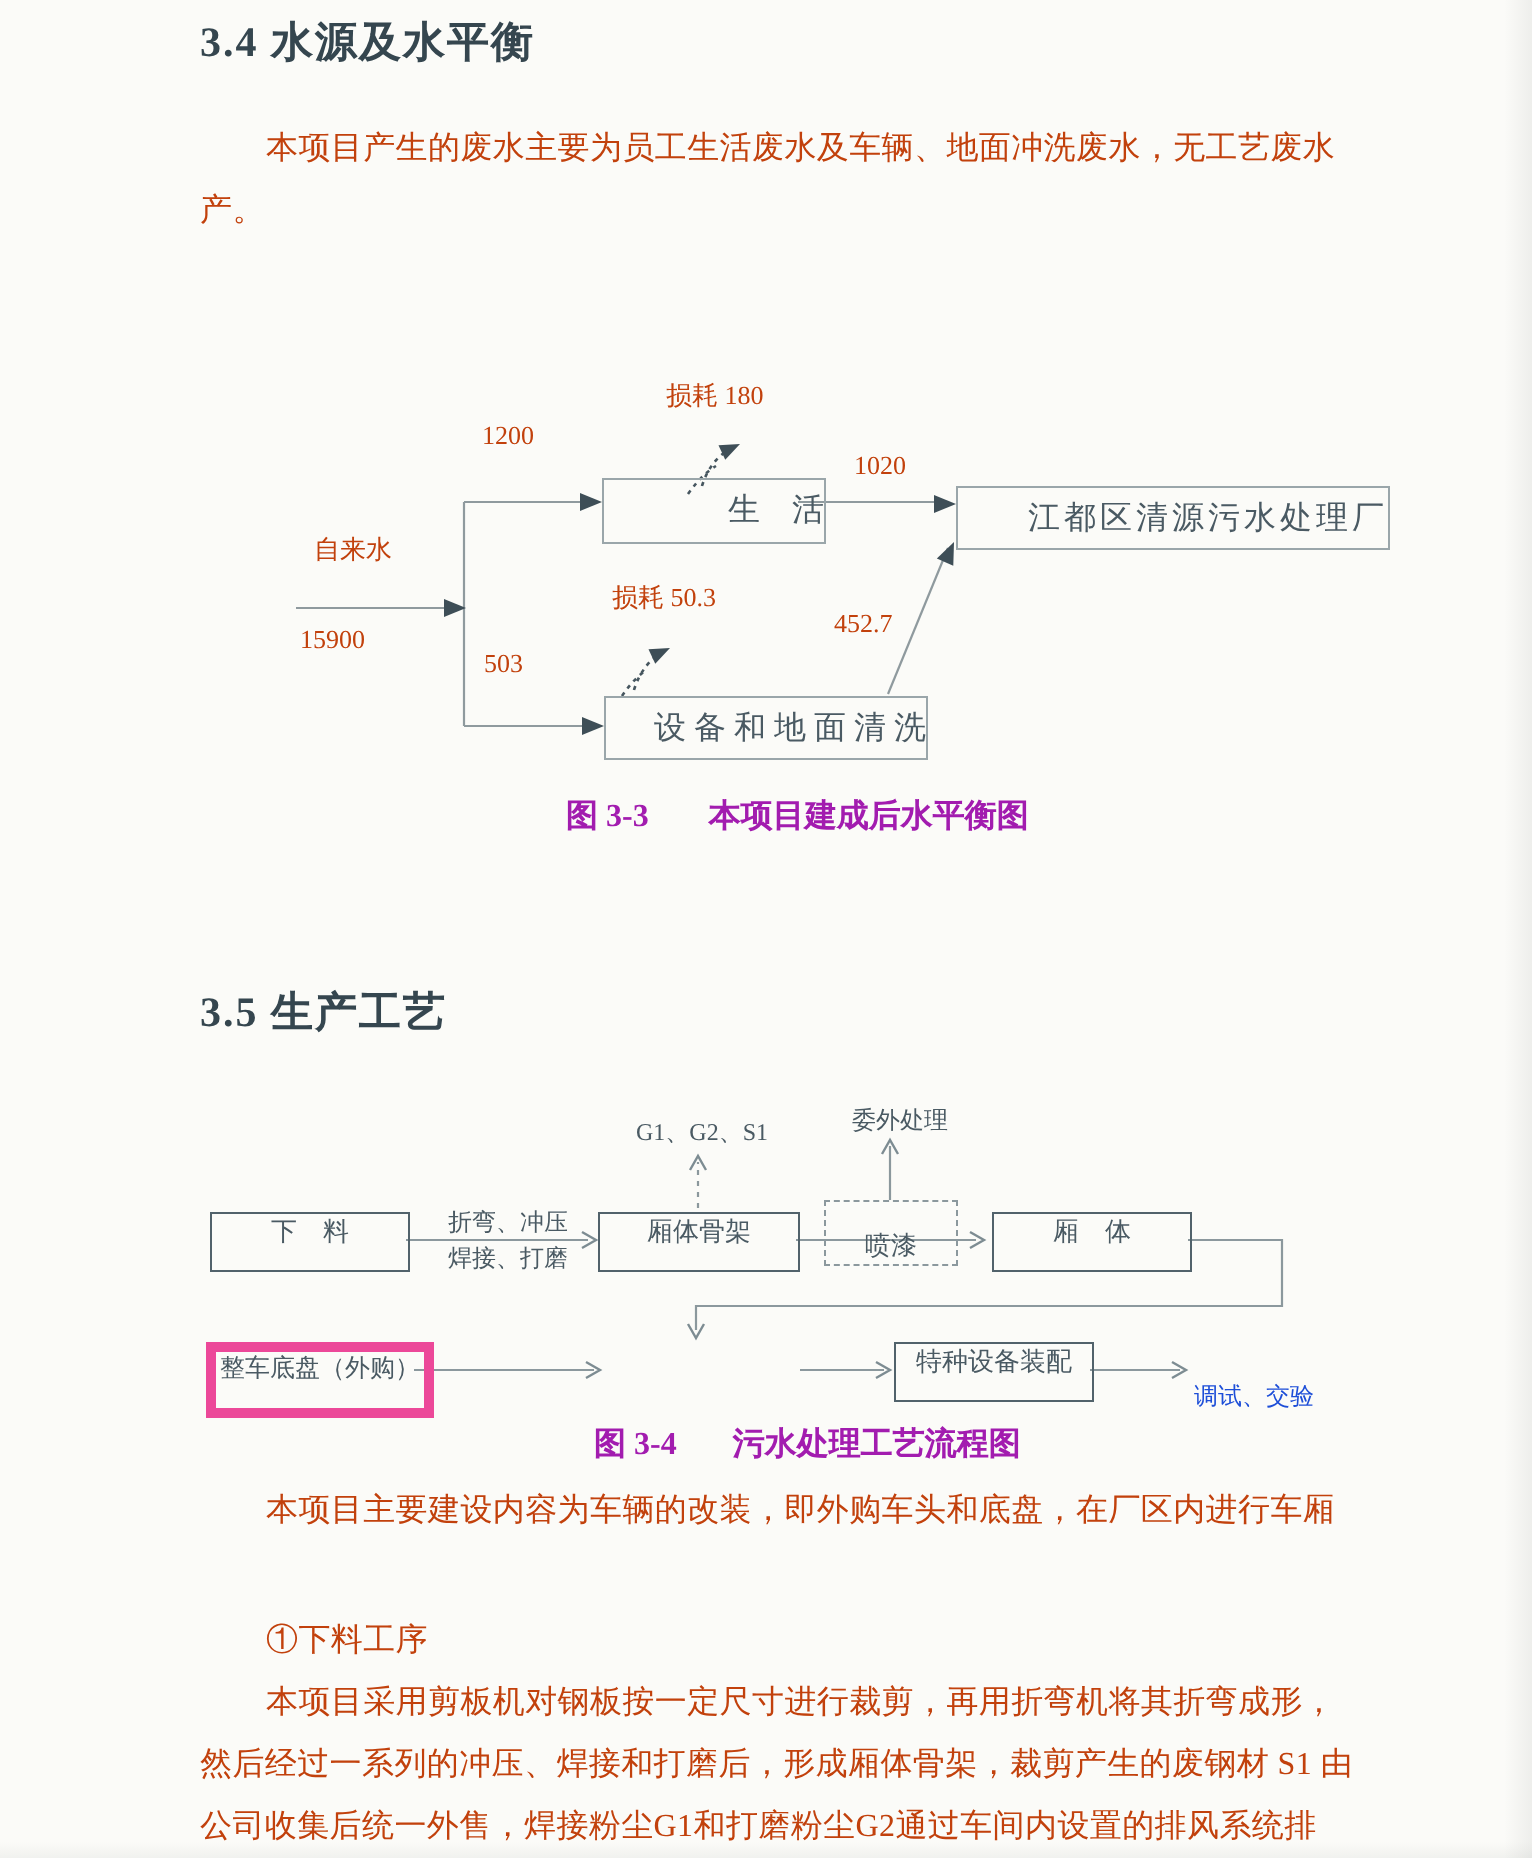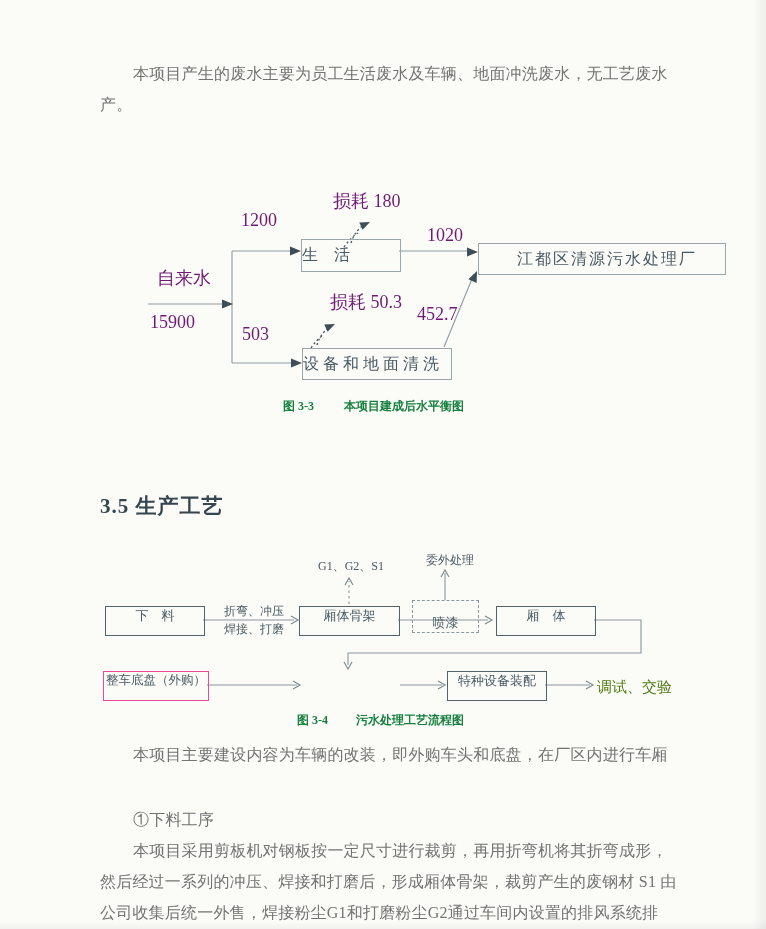"3.4 水源及水平衡" div.abs { html: none -> <div>3.4 水源及水平衡</div> }
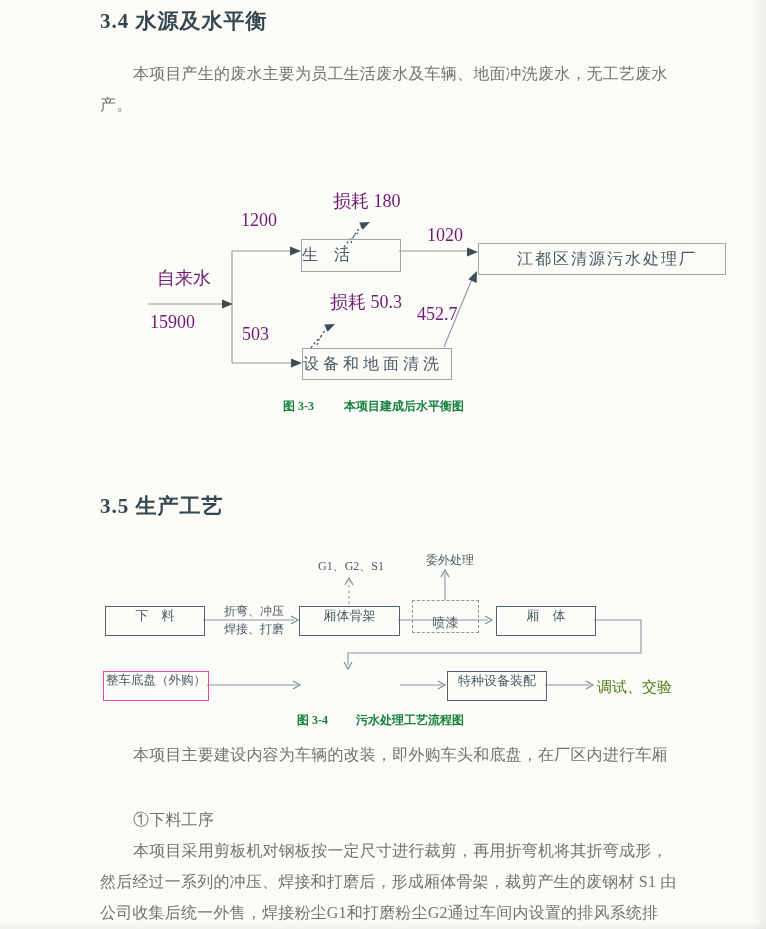"本项目产生的废水主要为员工生活废水及车辆、地面冲洗废水，无工艺废水" .bodyline { color: #737373 -> #c2410c }
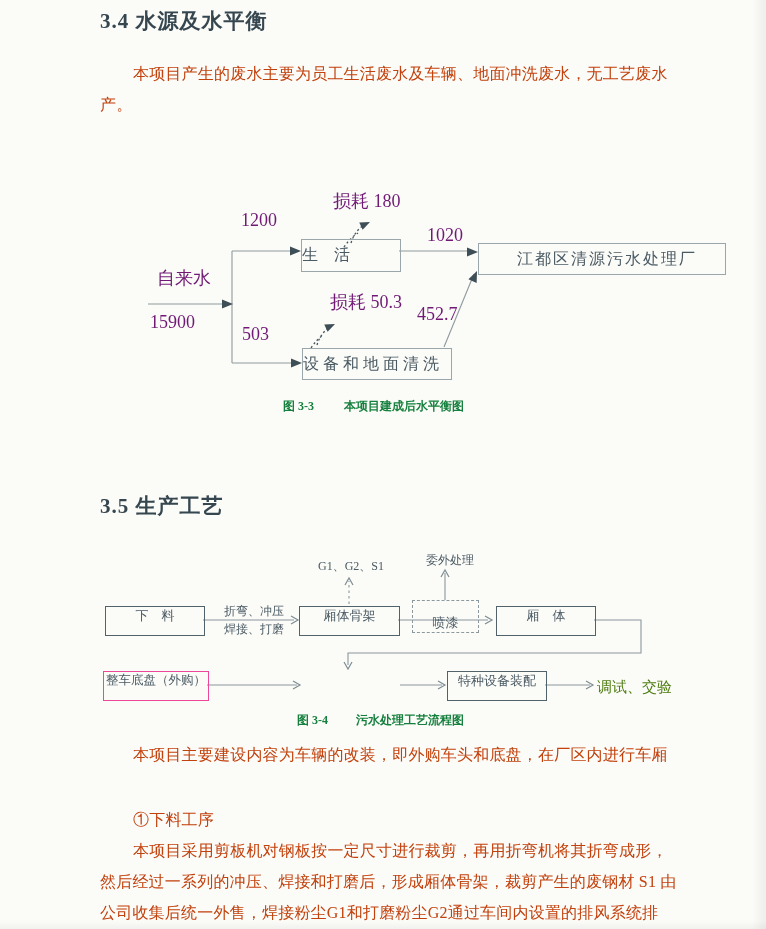"损耗 180" .wlabel { color: #701a75 -> #c2410c; font-size: 18px -> 13px }
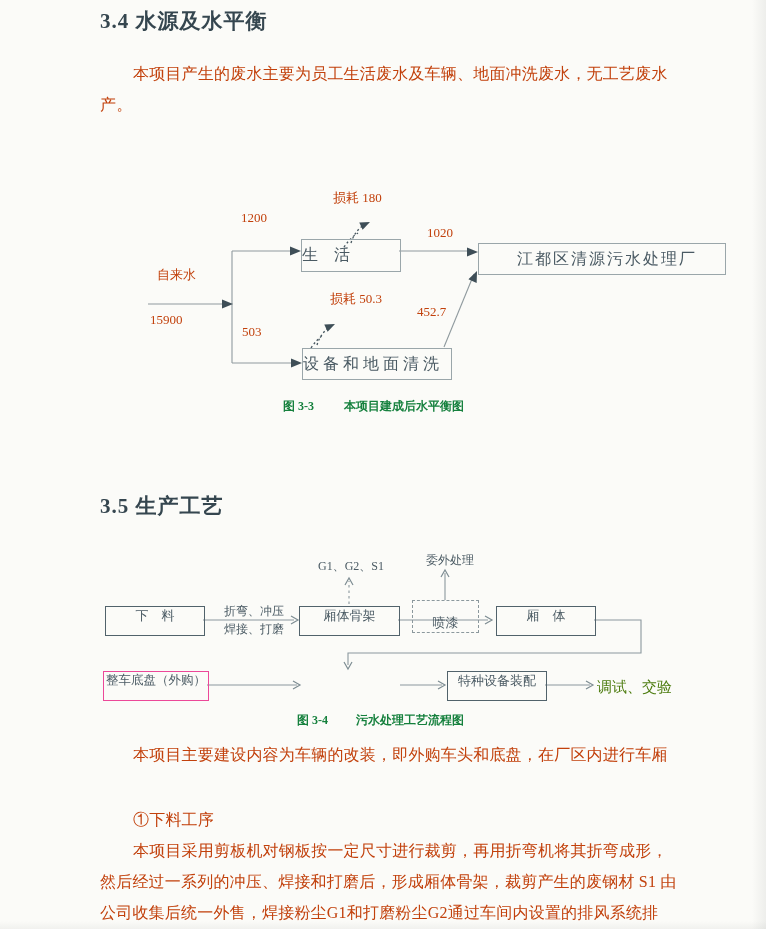"生 活" .wbox { justify-content: flex-start -> flex-end; padding-left: none -> 12px }
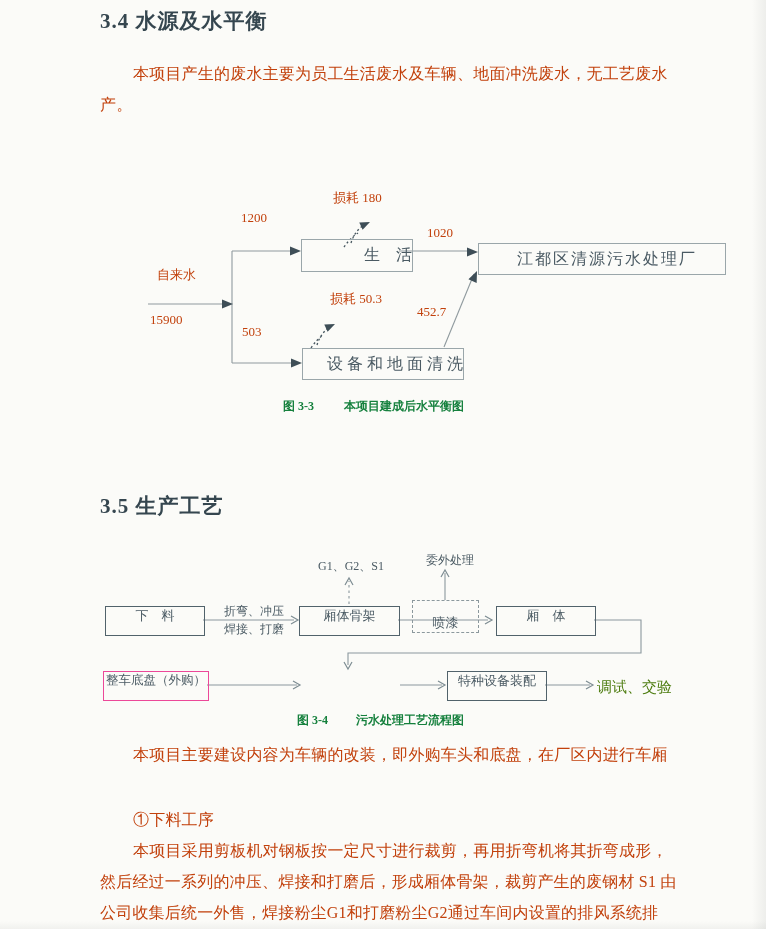"江都区清源污水处理厂" div.wbox { justify-content: center -> flex-end; width: 248px -> 217px }
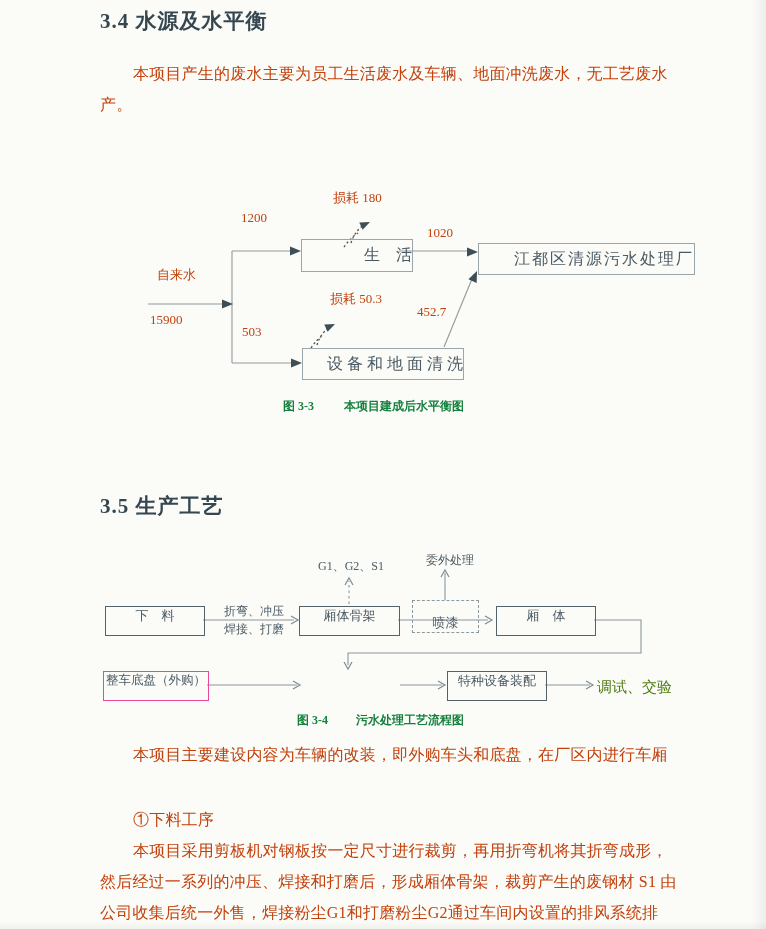"损耗 50.3" div.abs { left: 330px -> 306px }
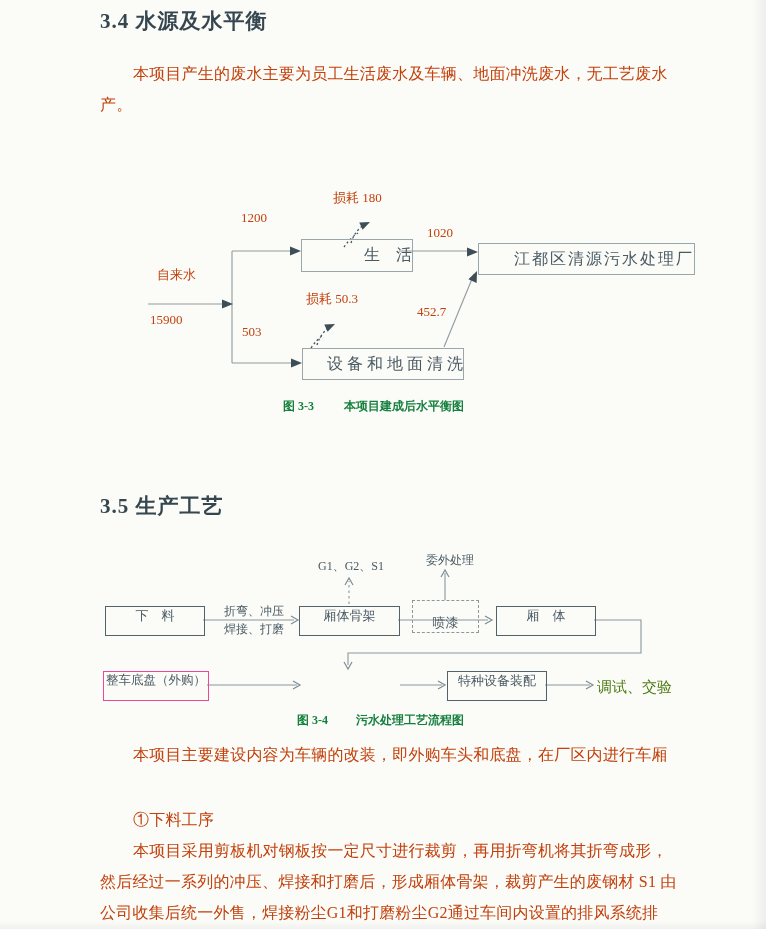"图 3-3 本项目建成后水平衡图" .caption { color: #15803d -> #a21caf; font-size: 12px -> 16px }
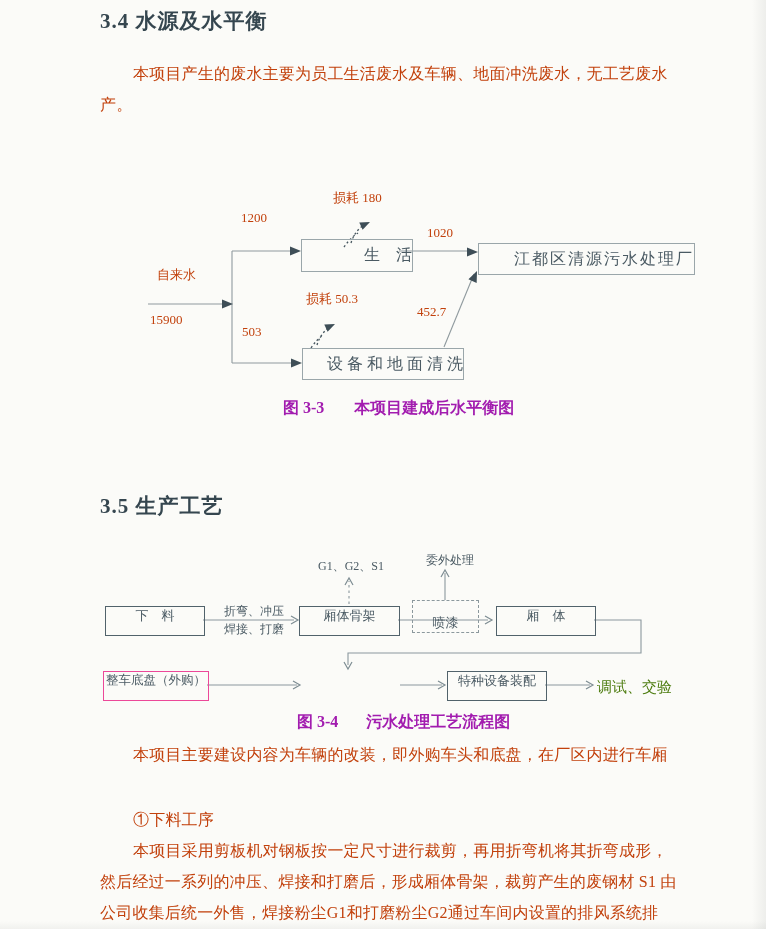"整车底盘（外购）" .pbox.thin { border: 1px solid #ec4899 -> 5px solid #ec4899 }
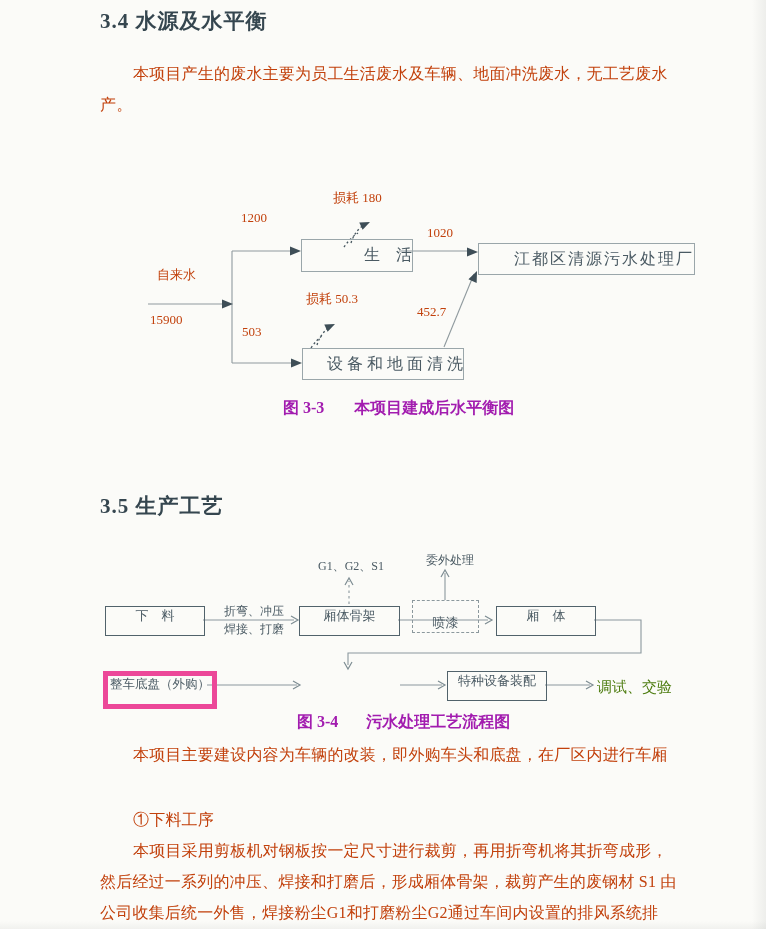"调试、交验" .endlabel { color: #4d7c0f -> #1d4ed8; font-size: 15px -> 12px; margin-top: none -> 12px }
